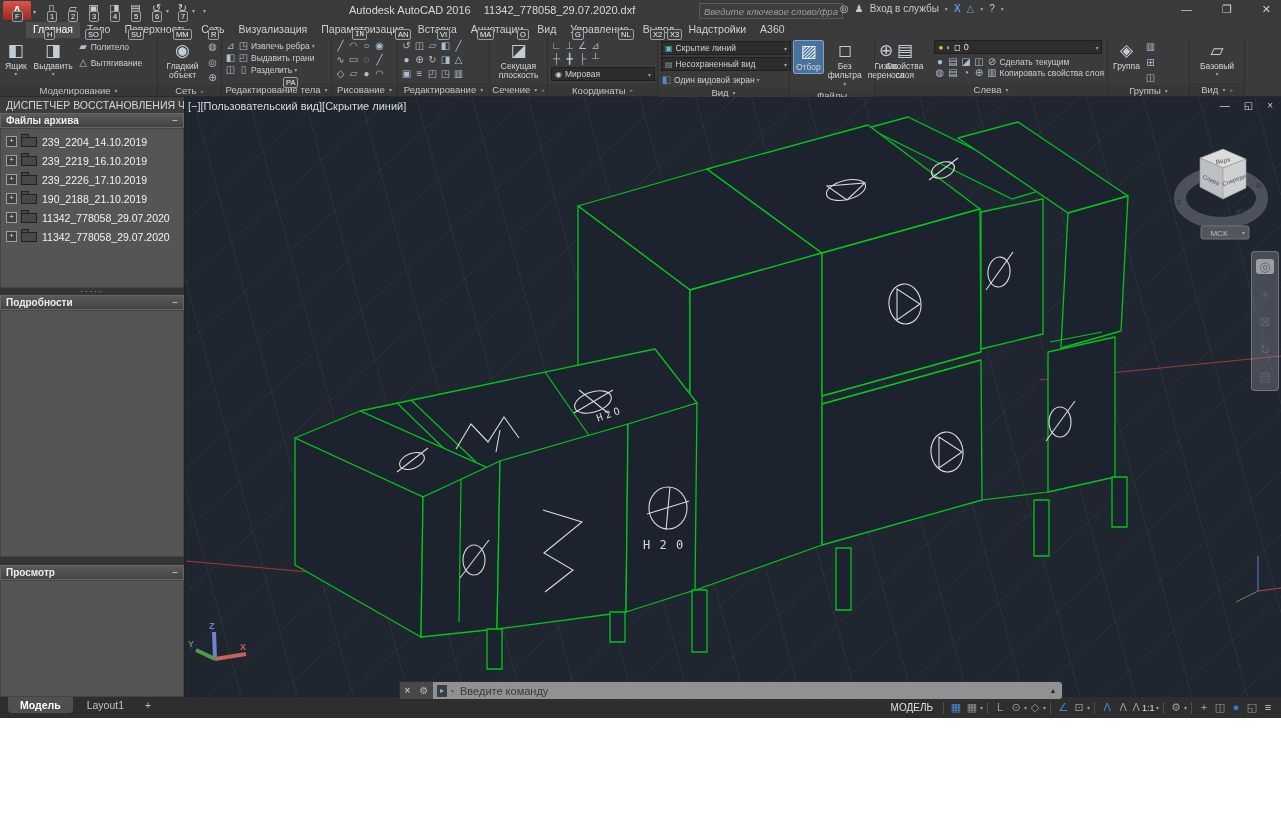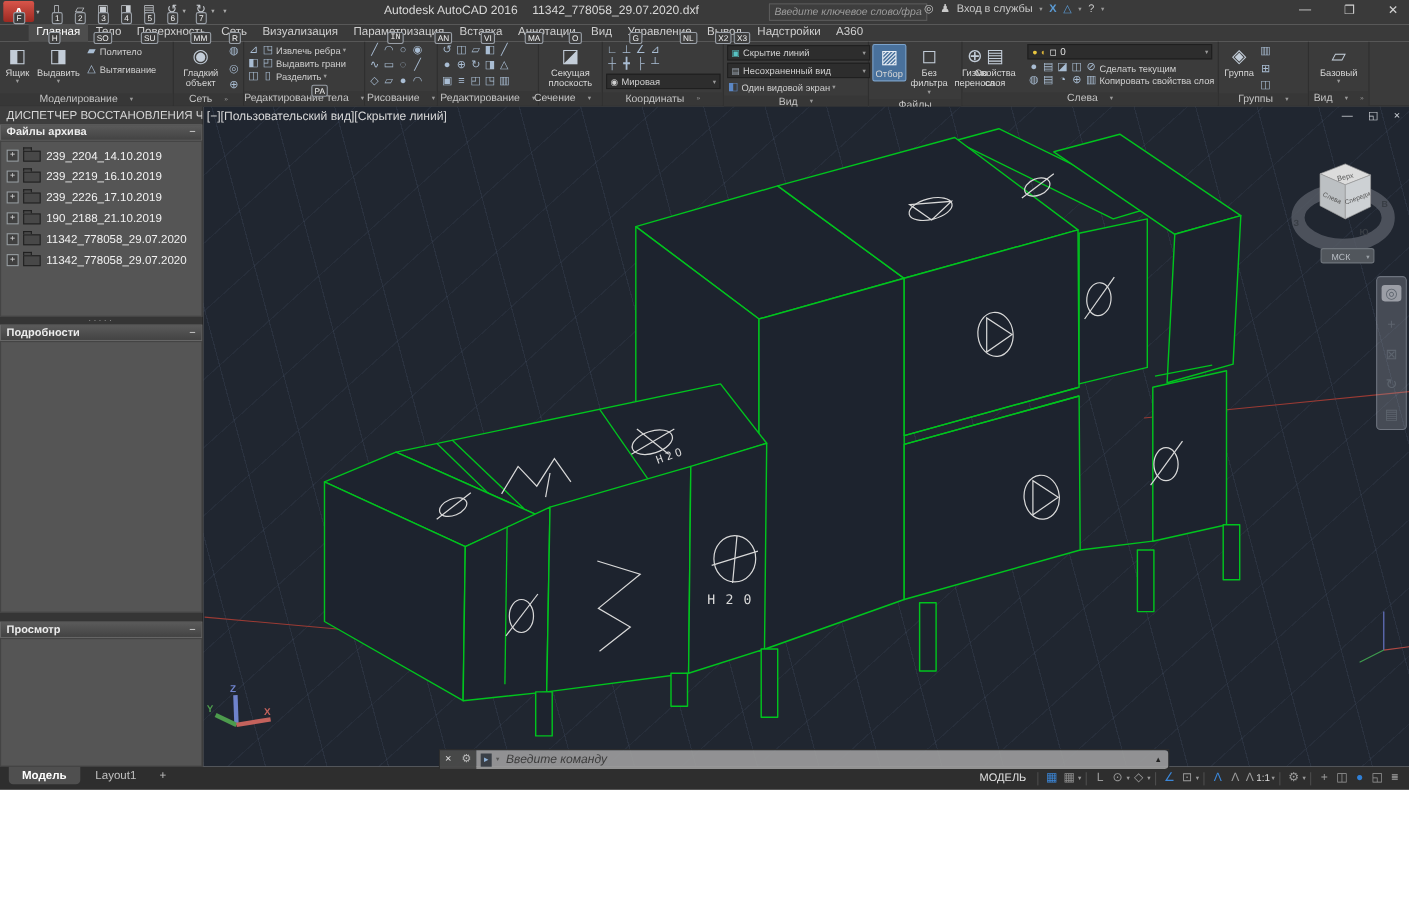"Моделирование" .pfooter { gap: 11px -> 4px }
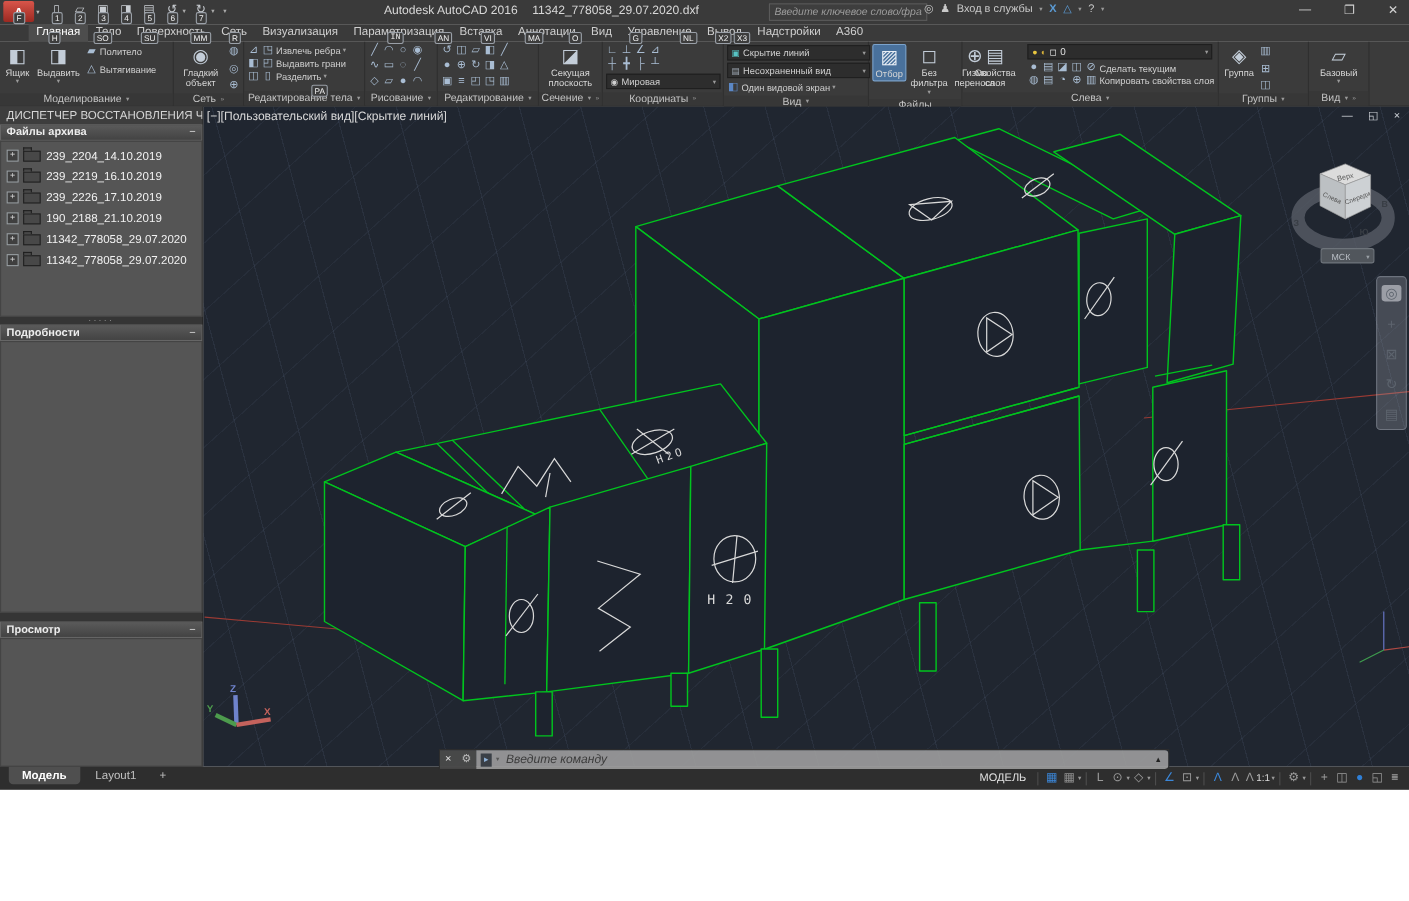"Введите команду" .cmd-input { font-style: italic -> none }
